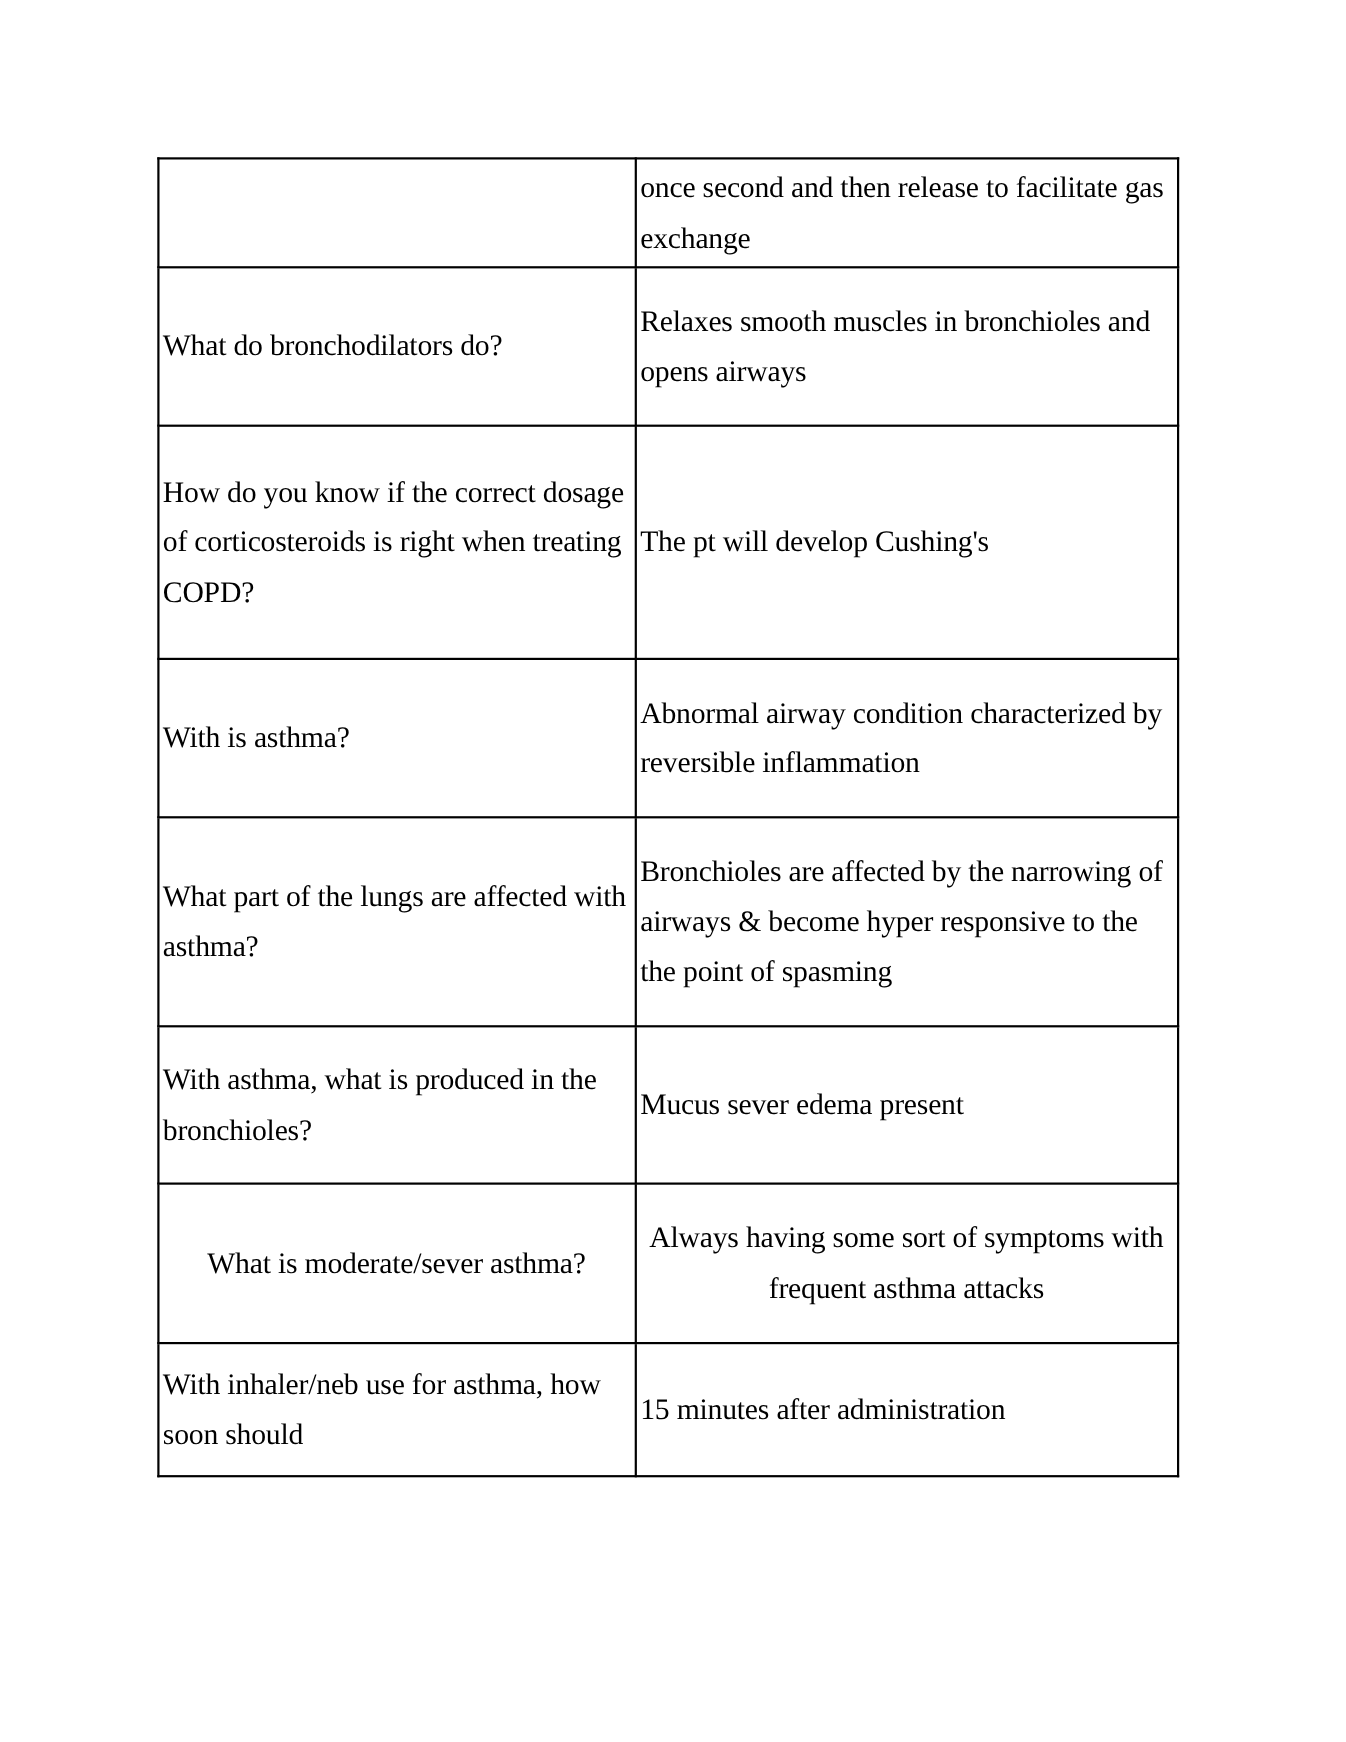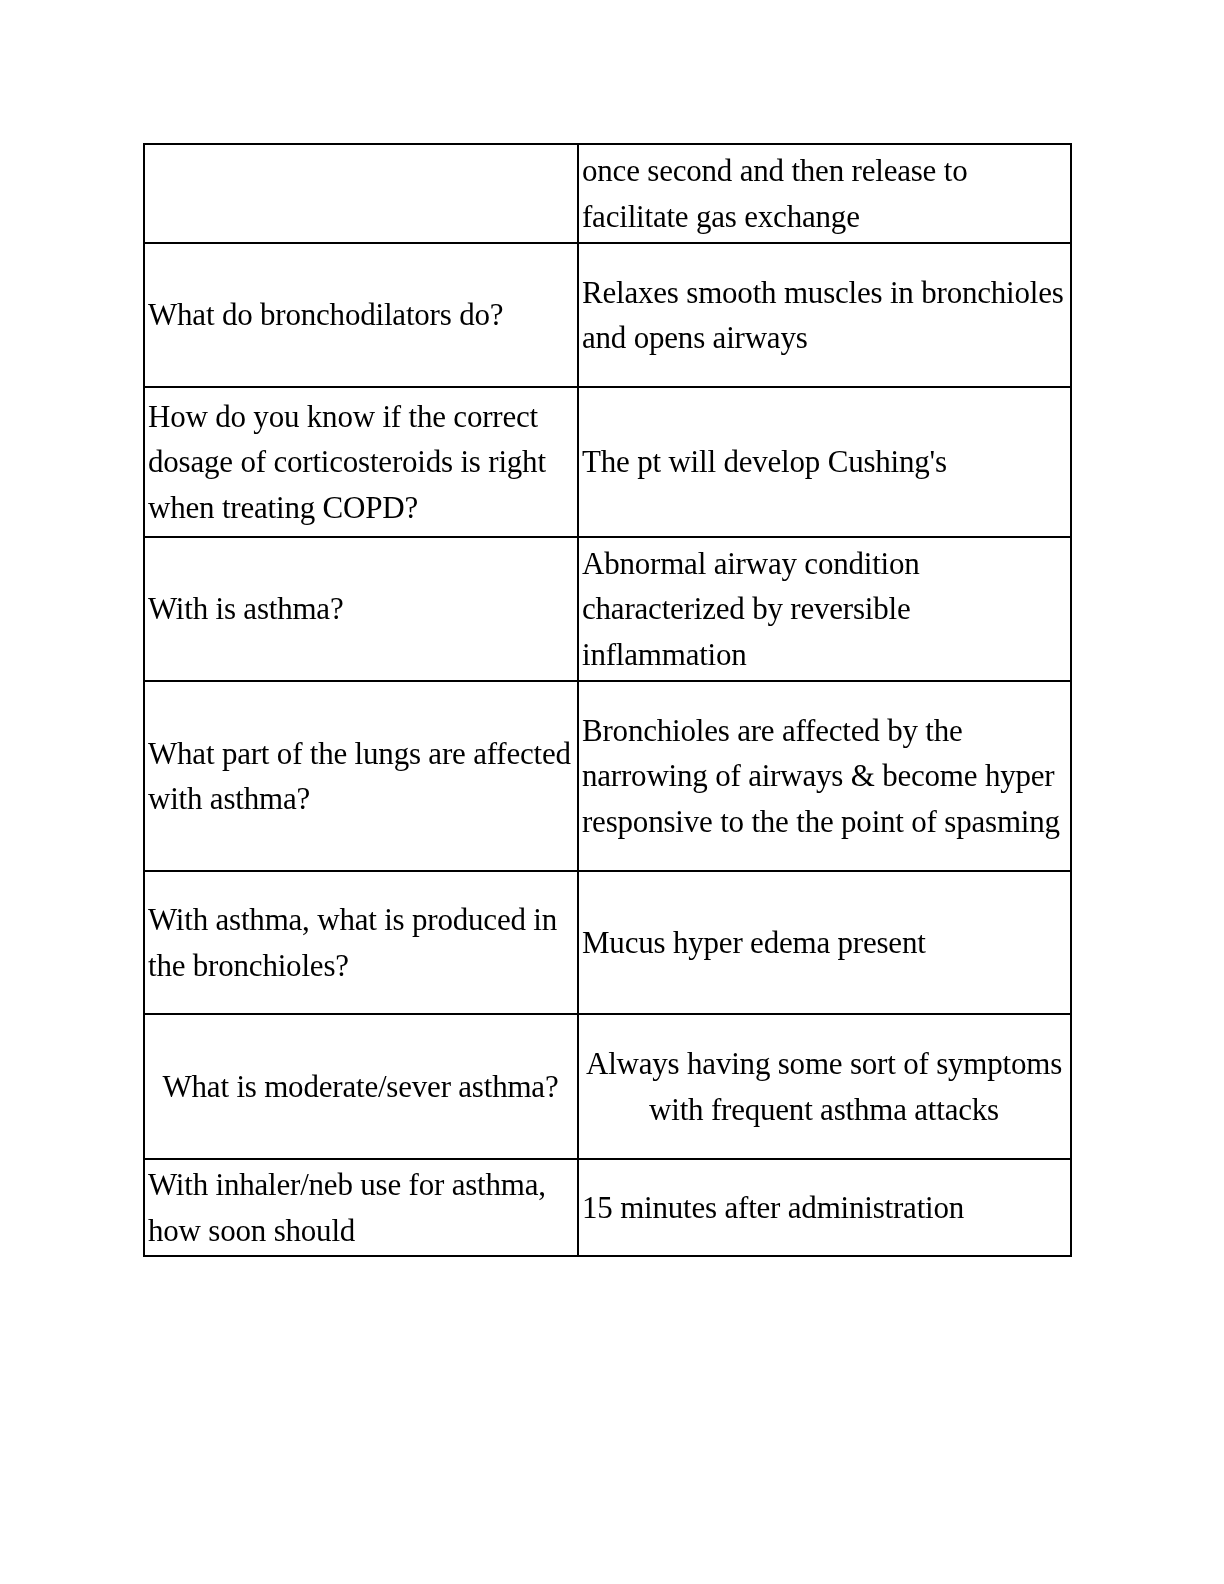"once second and then release" table.flashcards { font-size: 31px -> 27px }
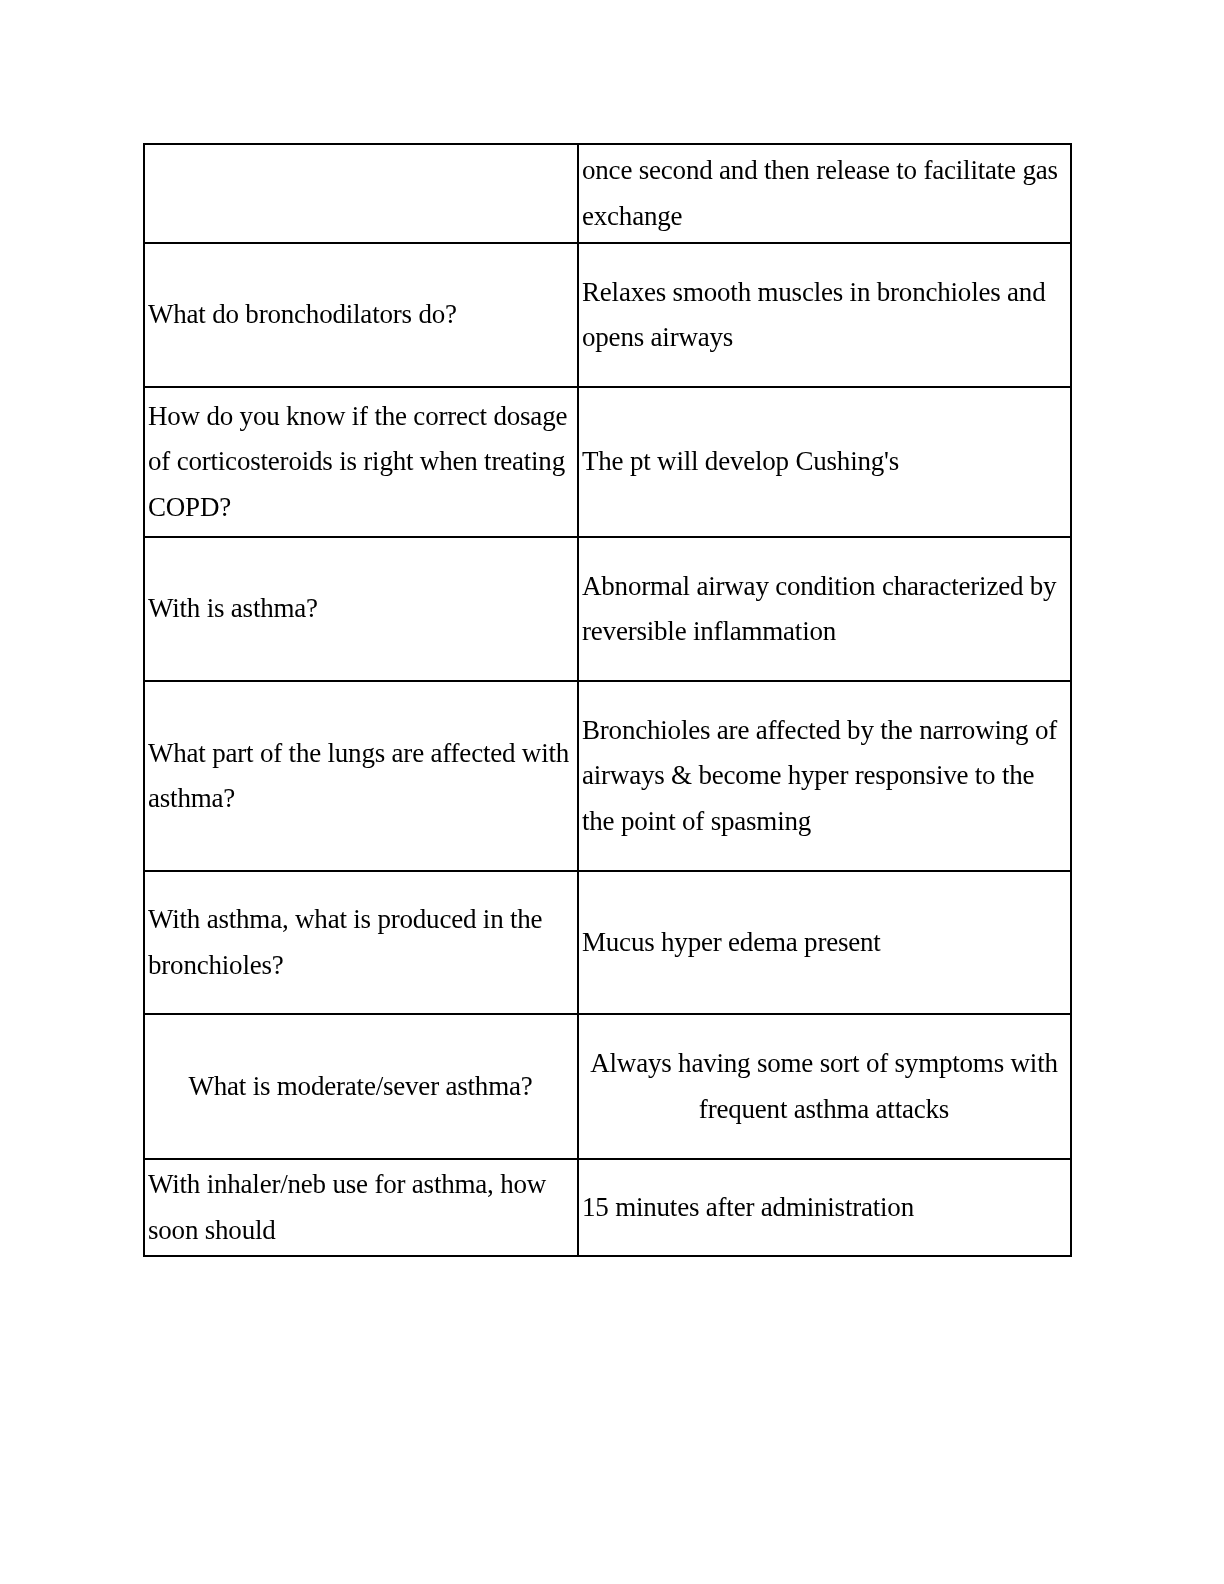"How do you know if" tr { height: 150px -> 212px }
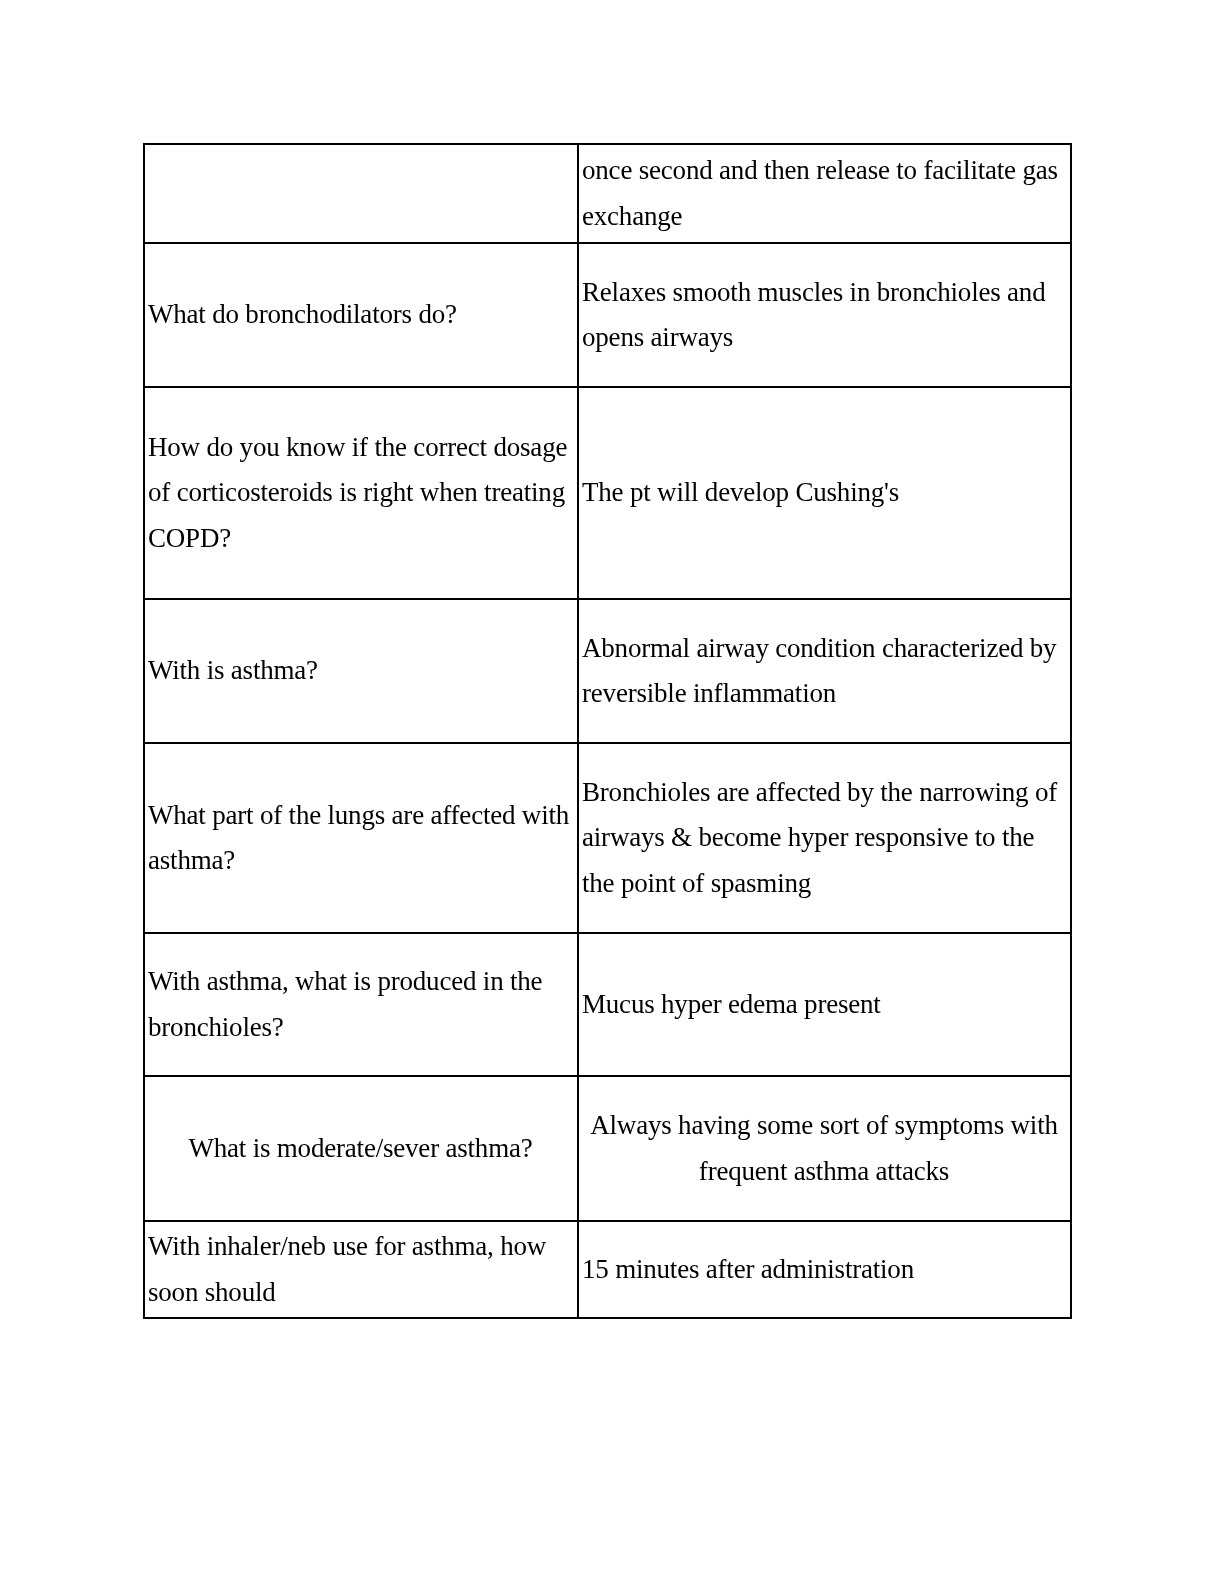"Mucus hyper edema present" td.def { text: hyper -> sever }
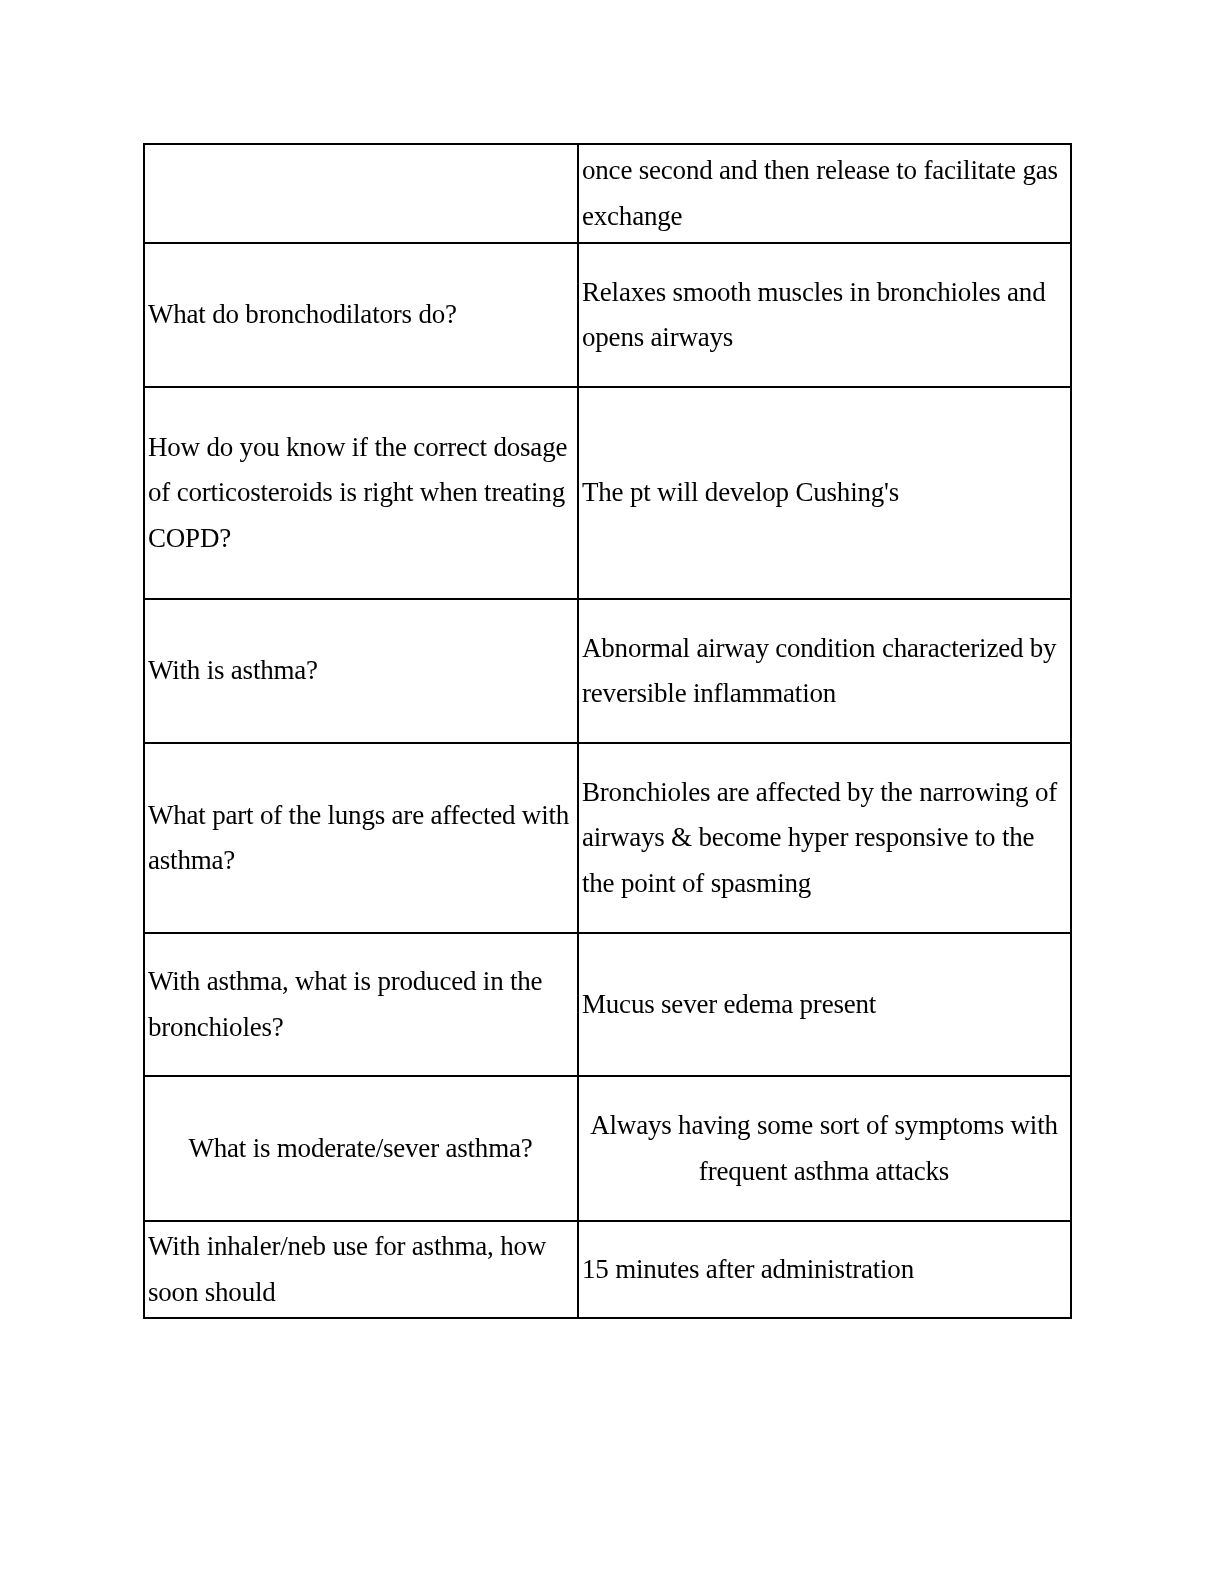"With inhaler/neb use for asthma," tr { height: 97px -> 121px }
